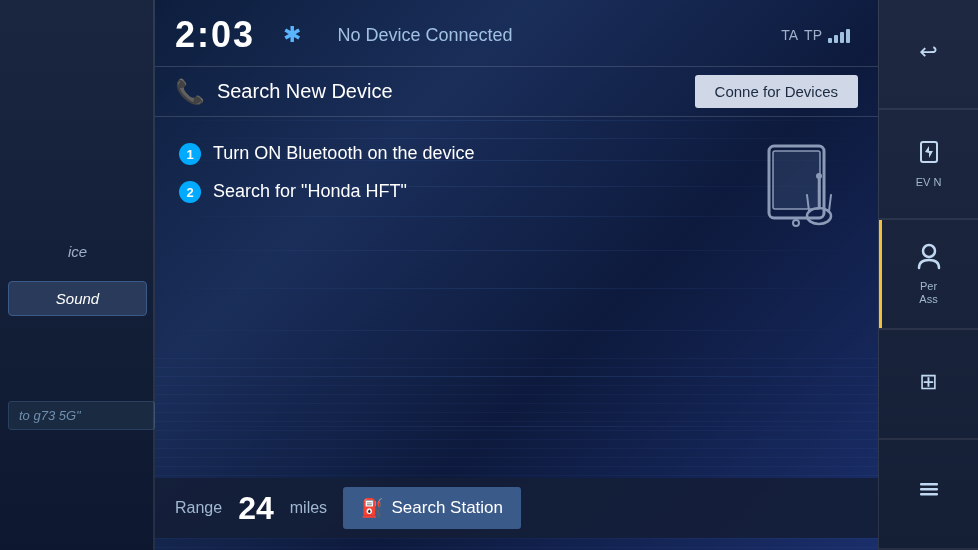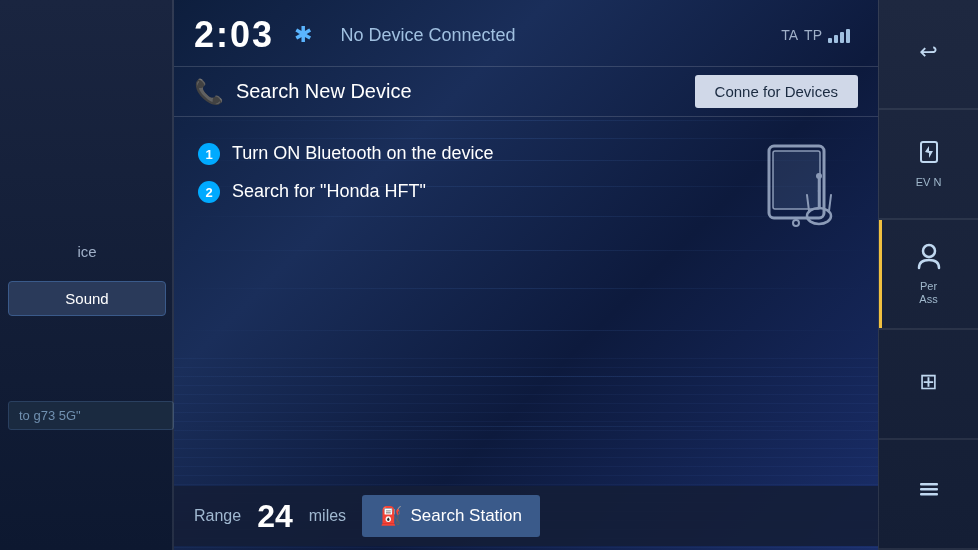"2:03" .header { gap: 20px -> 28px }
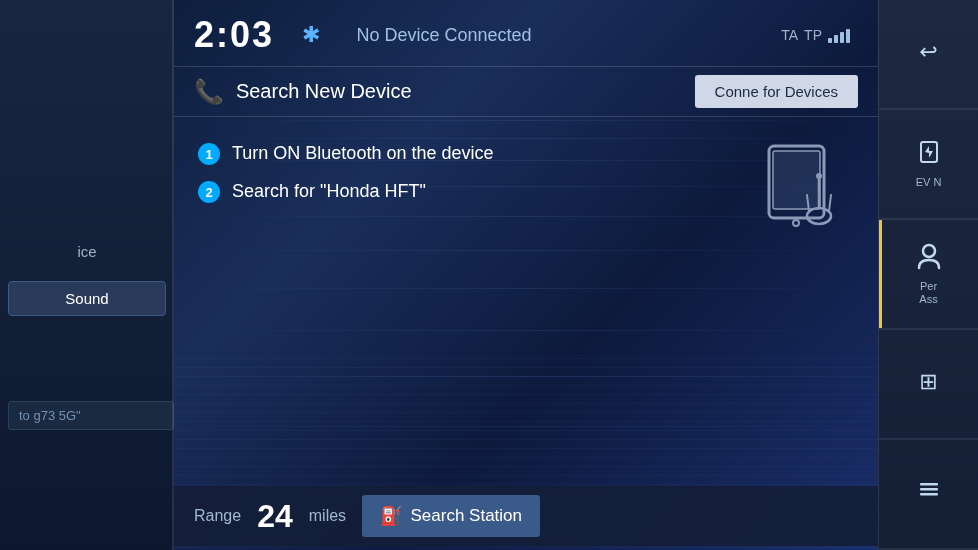"ice" .left-sidebar { font-style: none -> italic; width: 174px -> 155px }
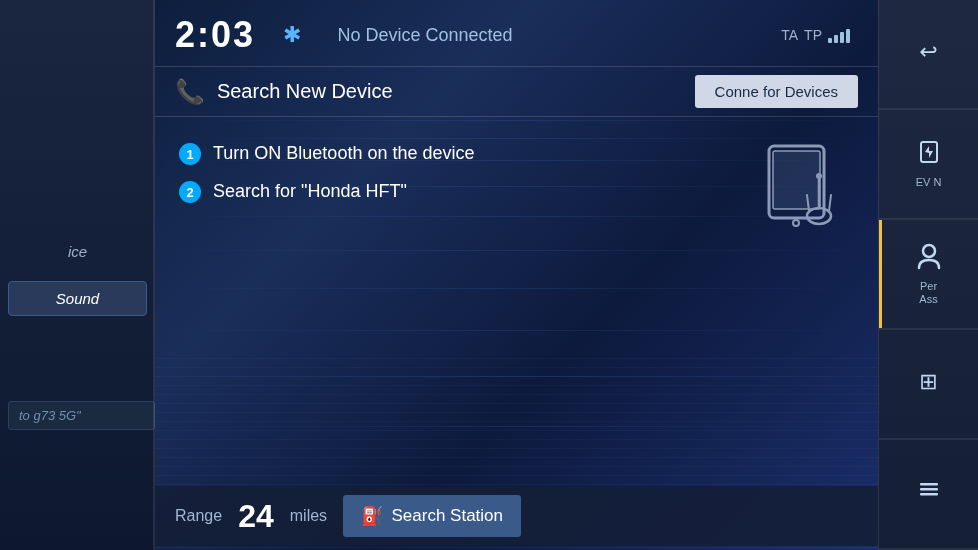"Range" .bottom-bar { bottom: 4px -> 12px }
